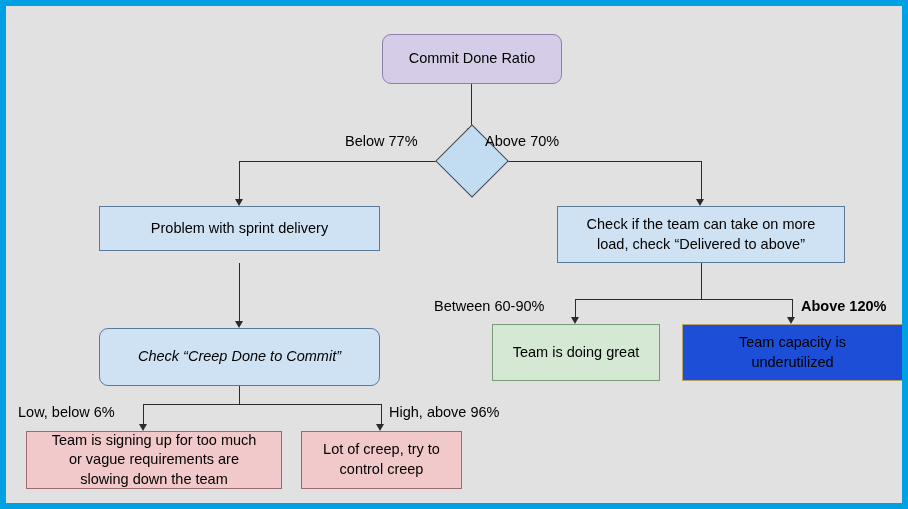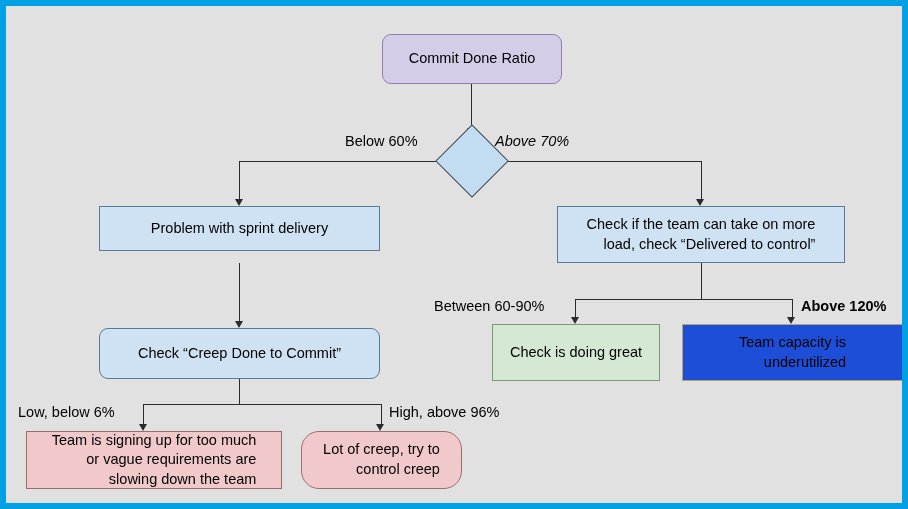"Commit Done Ratio" .node { text-align: right -> center }
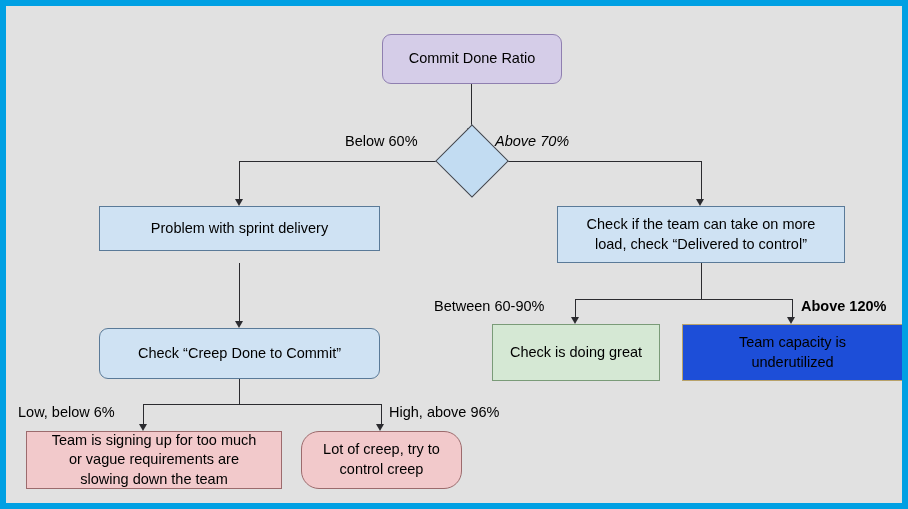"Below 60%" div.elabel { text: 60% -> 77% }
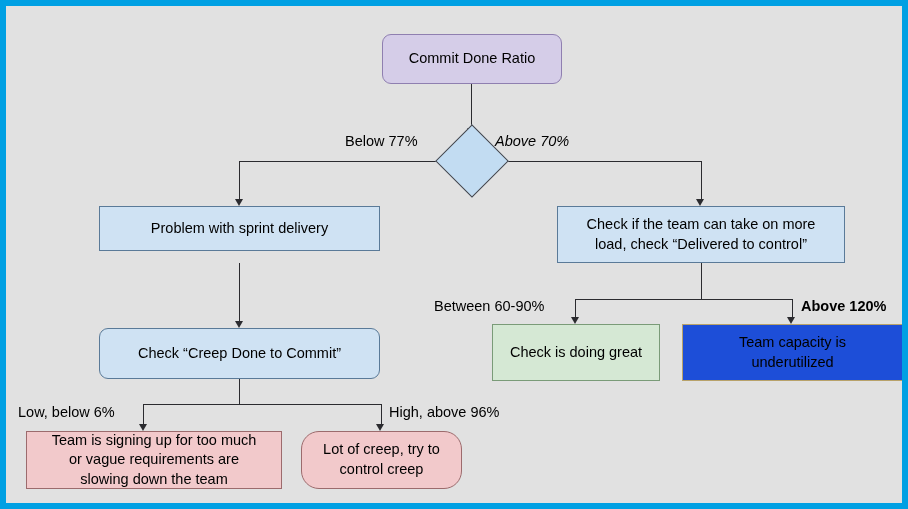"Above 70%" div.elabel { font-style: italic -> none; left: 489px -> 479px }
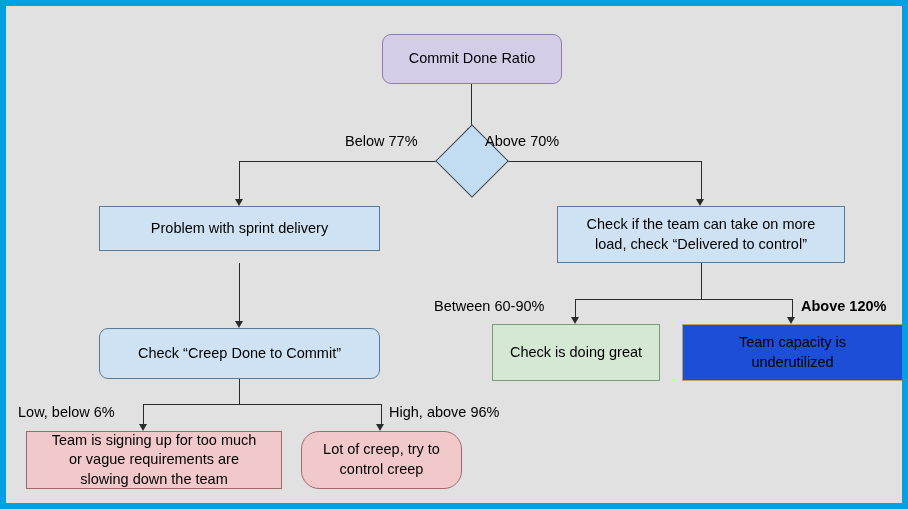"Check if the team can" div.node { text: control -> above }
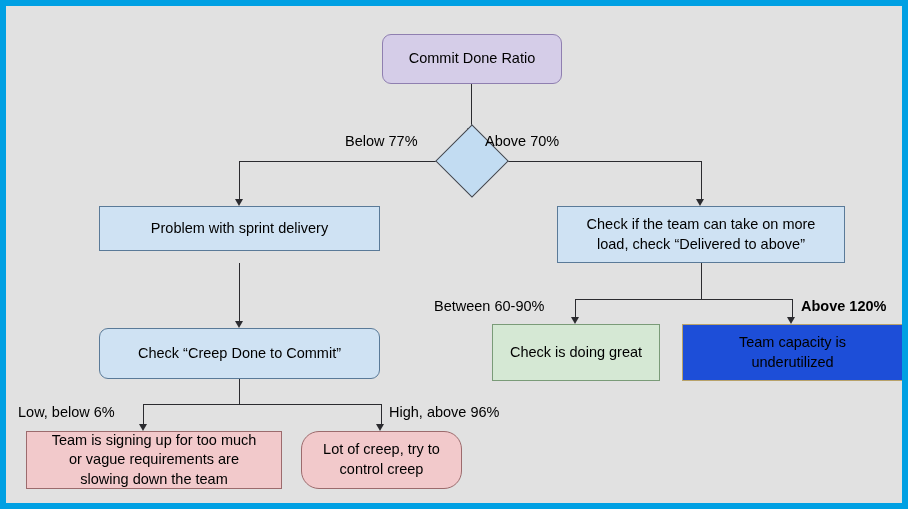"Check “Creep Done to Commit”" div.node { font-style: none -> italic; height: 51px -> 58px }
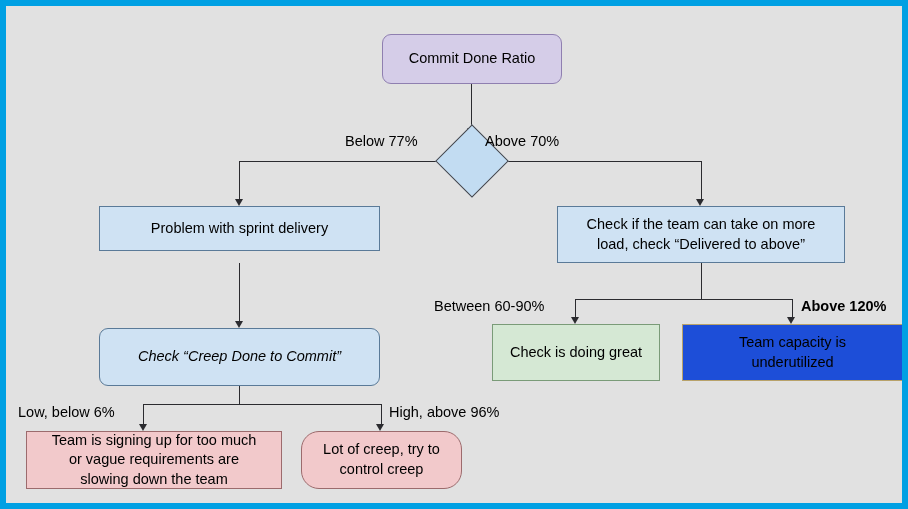"Check is doing great" div.node { text: Check -> Team }
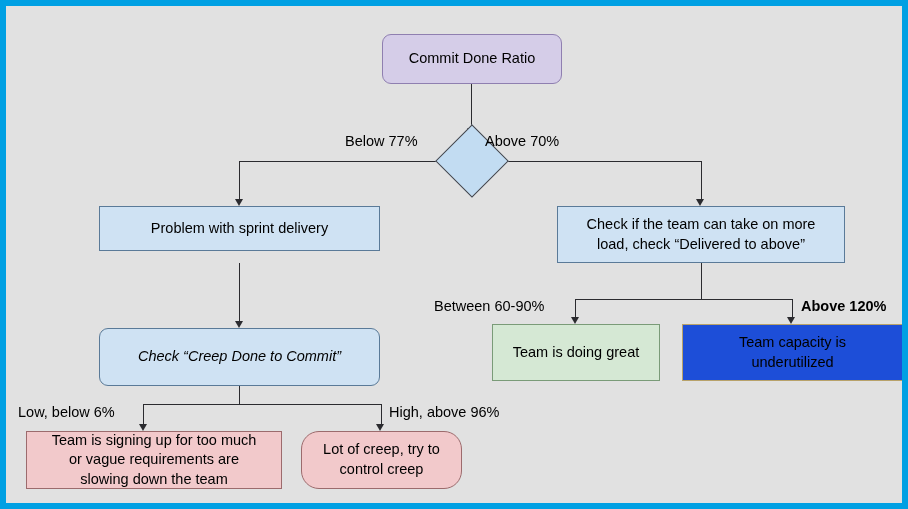"Lot of creep, try to" div.node { border-radius: 18px -> none }
